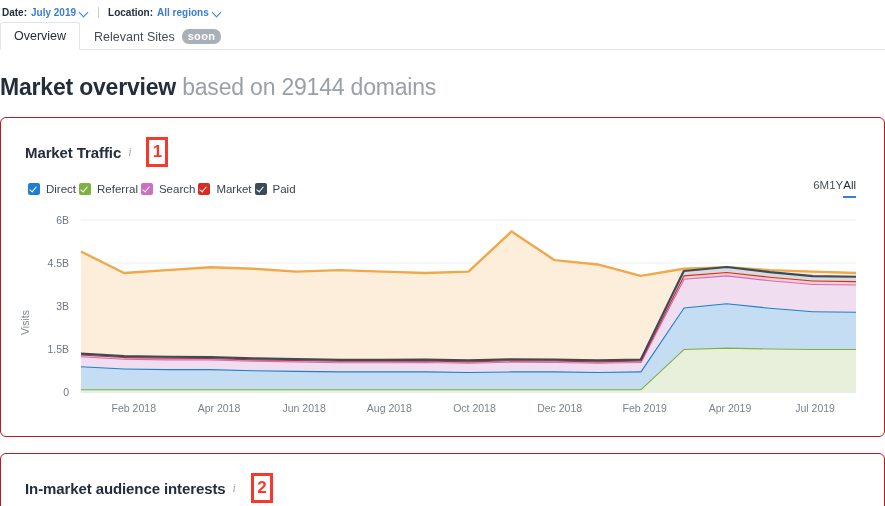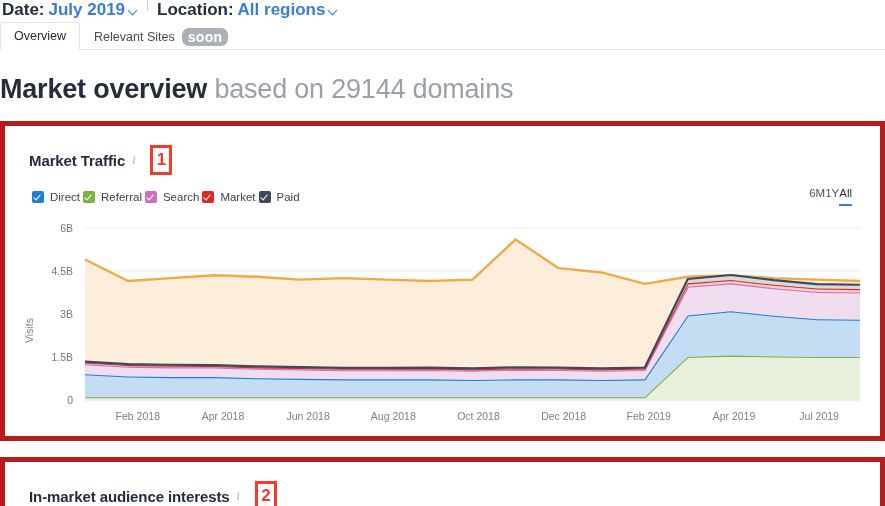"Date:" .filterbar { align-items: flex-start -> flex-end; font-size: 17px -> 10px }
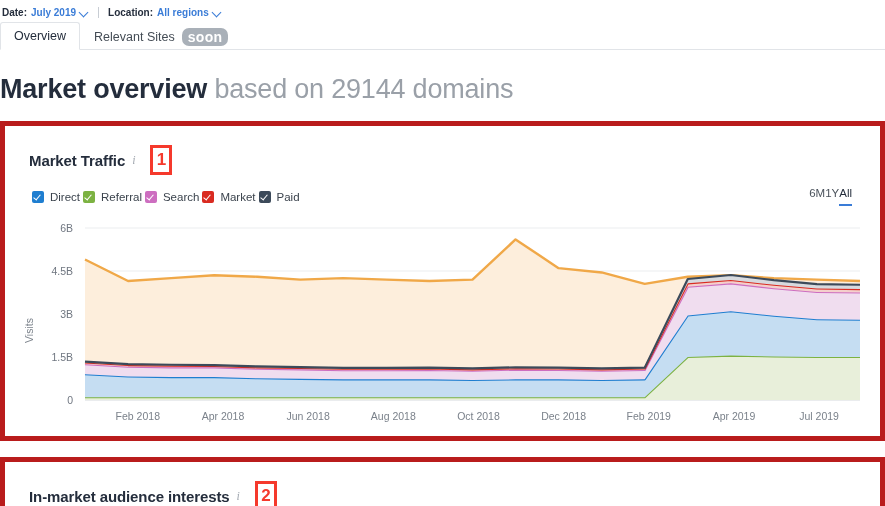"soon" .badge-soon { font-size: 14px -> 11px }
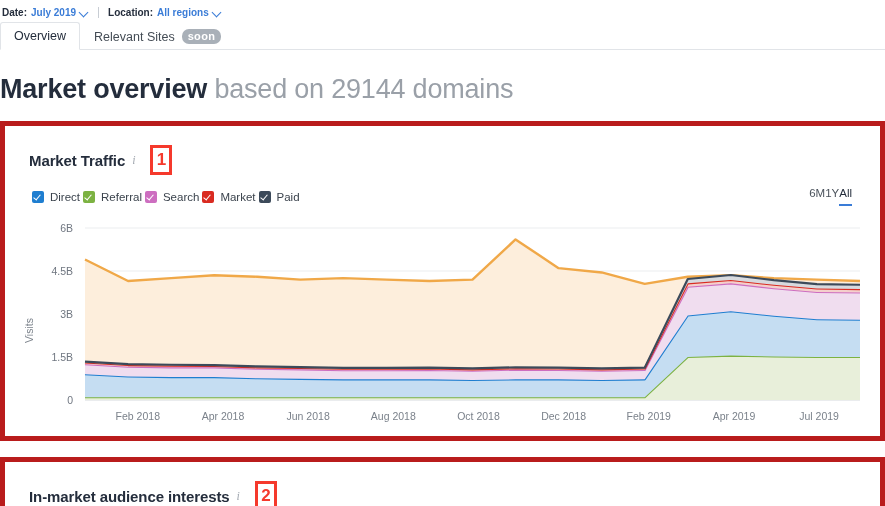"Market overview based on 29144" .page-title { font-size: 27px -> 23px }
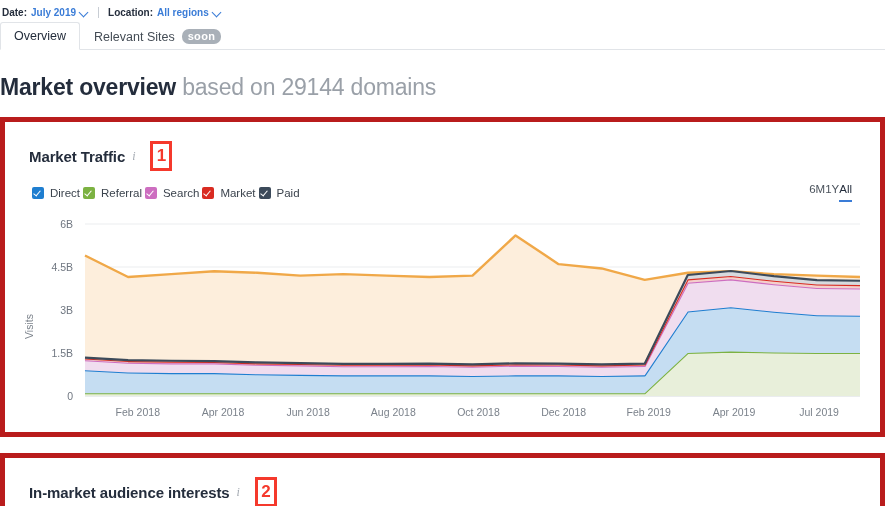"Market Traffic" .card { border: 5px solid #b91c1c -> 1px solid #b91c1c; border-radius: 0 -> 6px }
